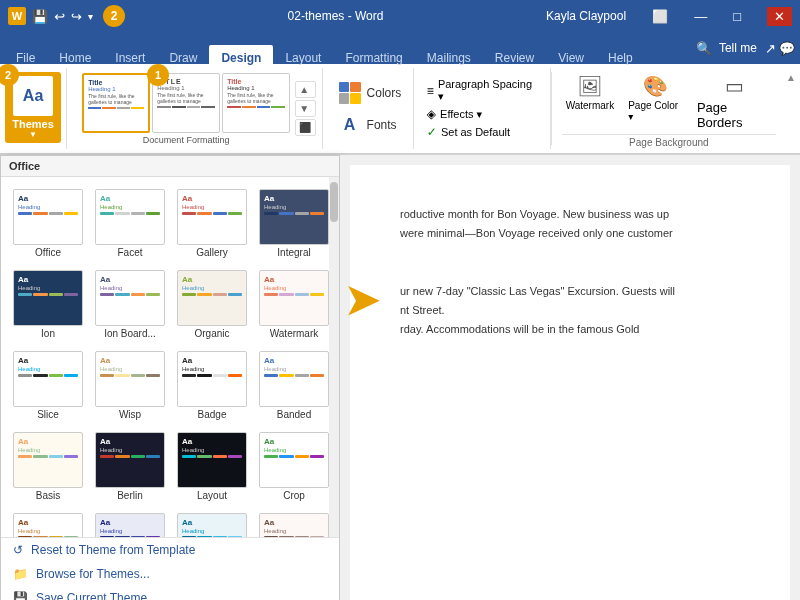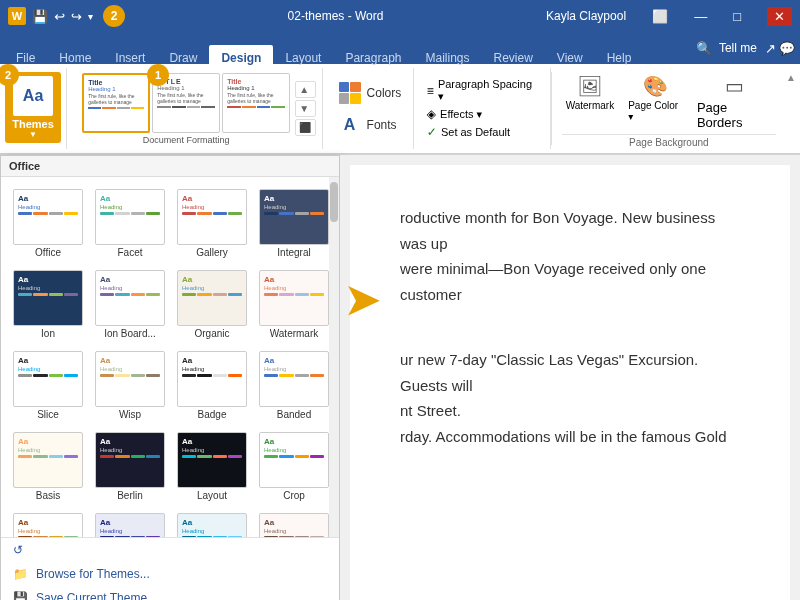"Paragraph" div.tab-item { text: Paragraph -> Formatting }
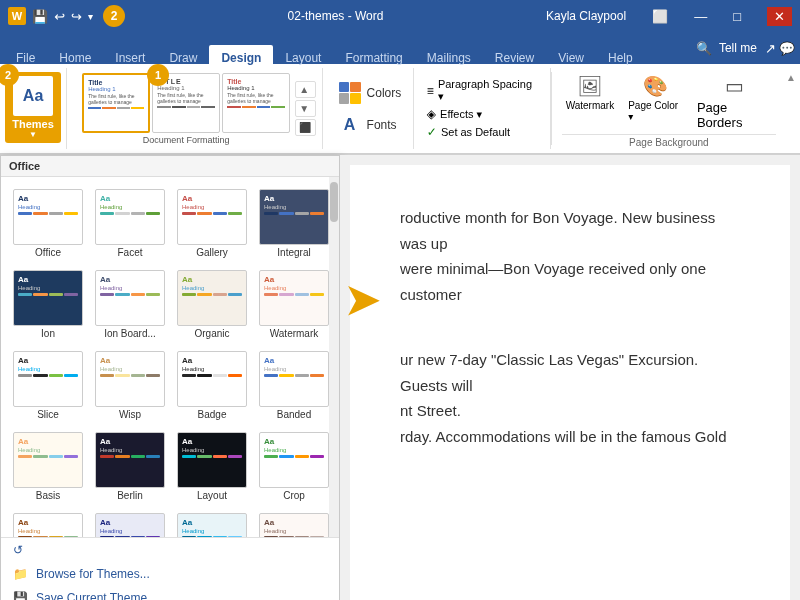"roductive month for Bon Voyage." .doc-text { font-size: 15px -> 11px }
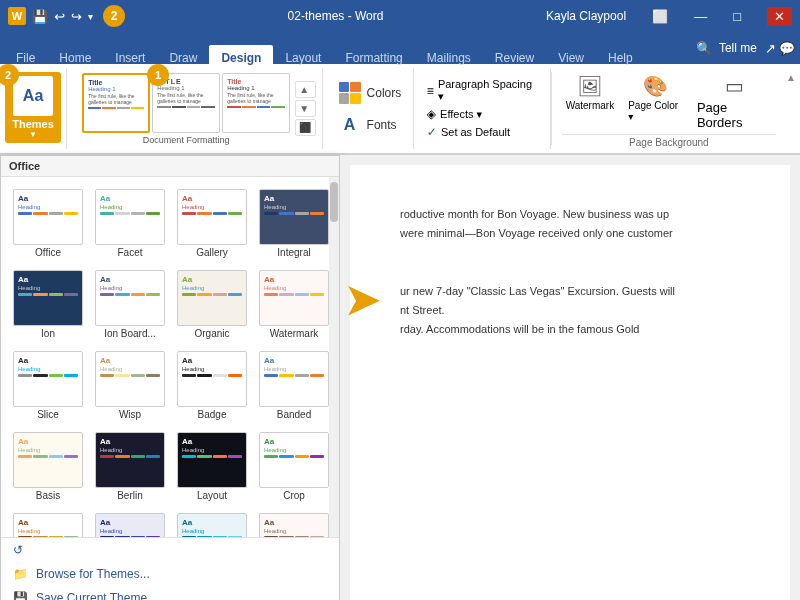"Reset to Theme from Template" span { html: none -> <span>Reset to Theme from Template</span> }
